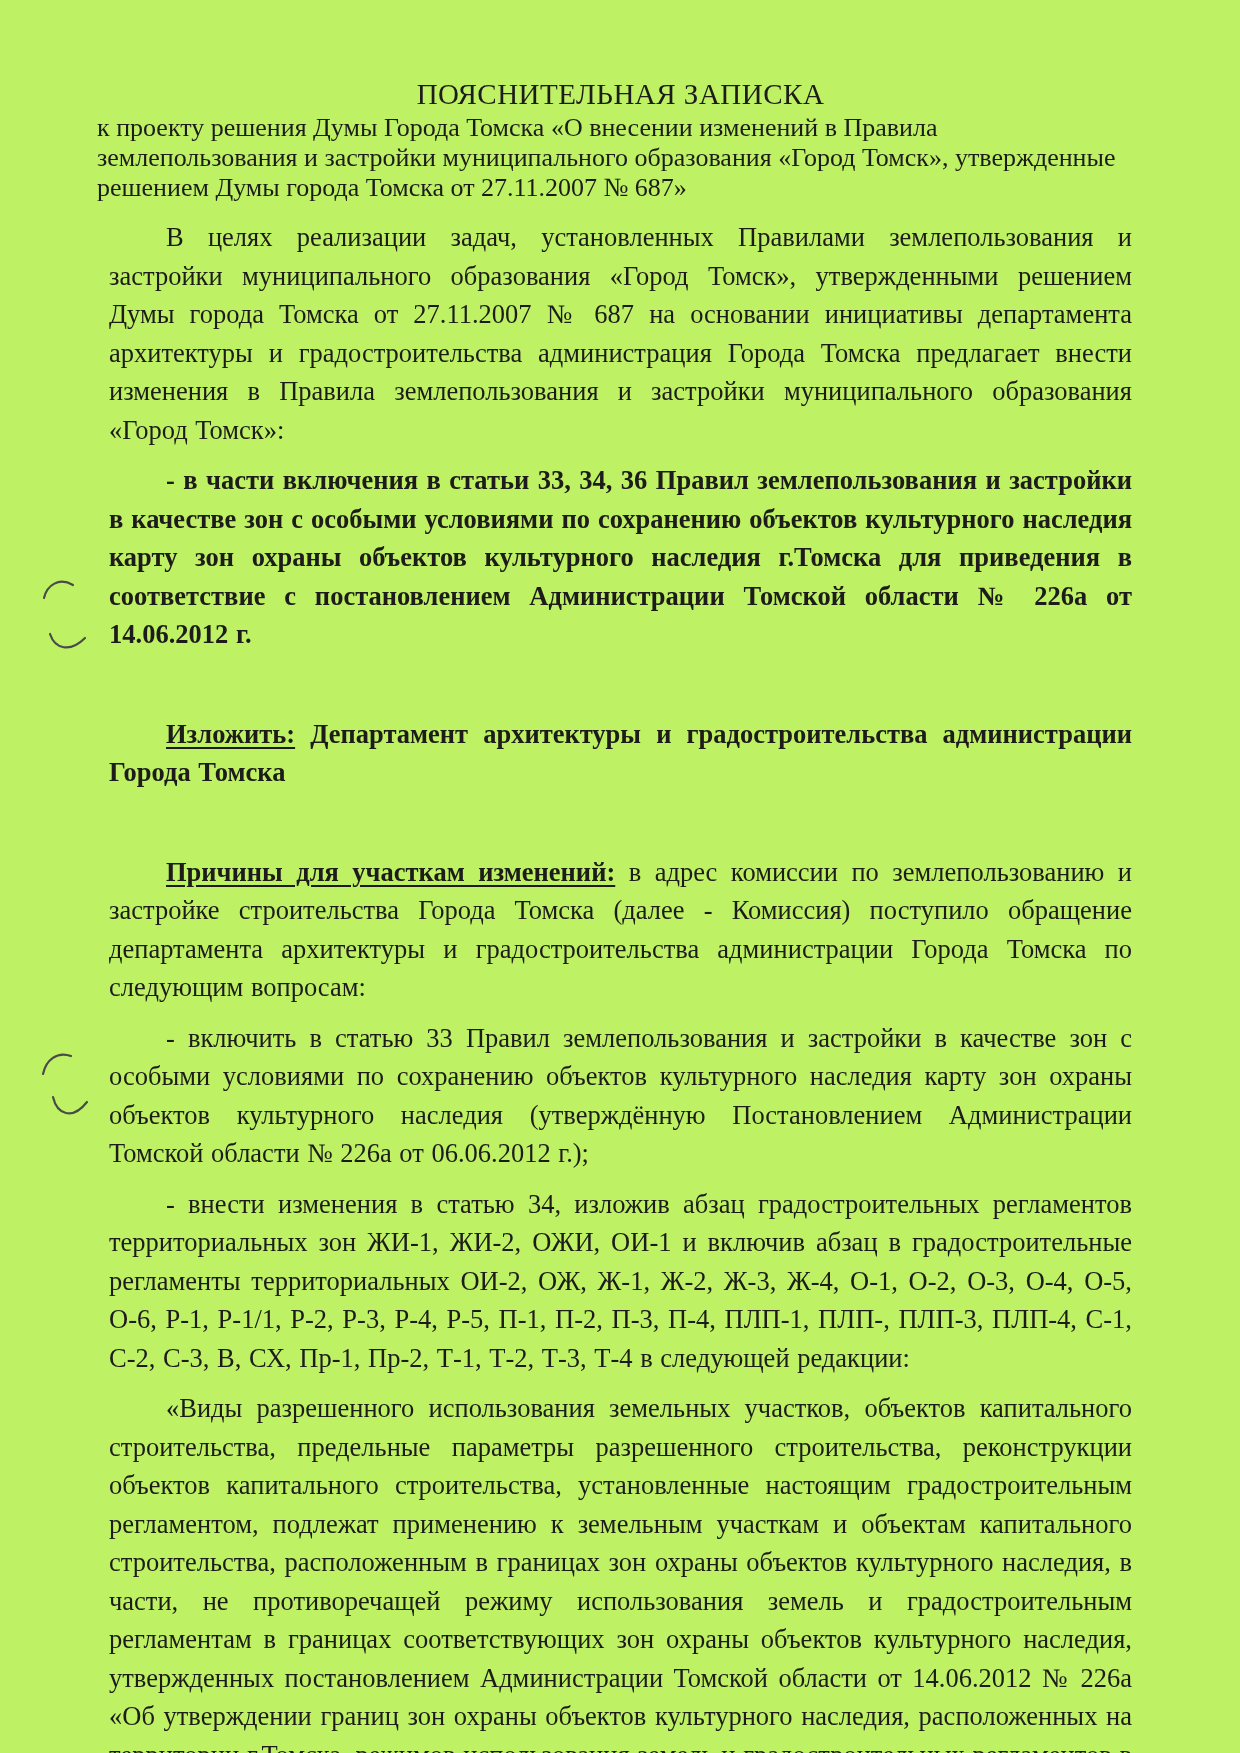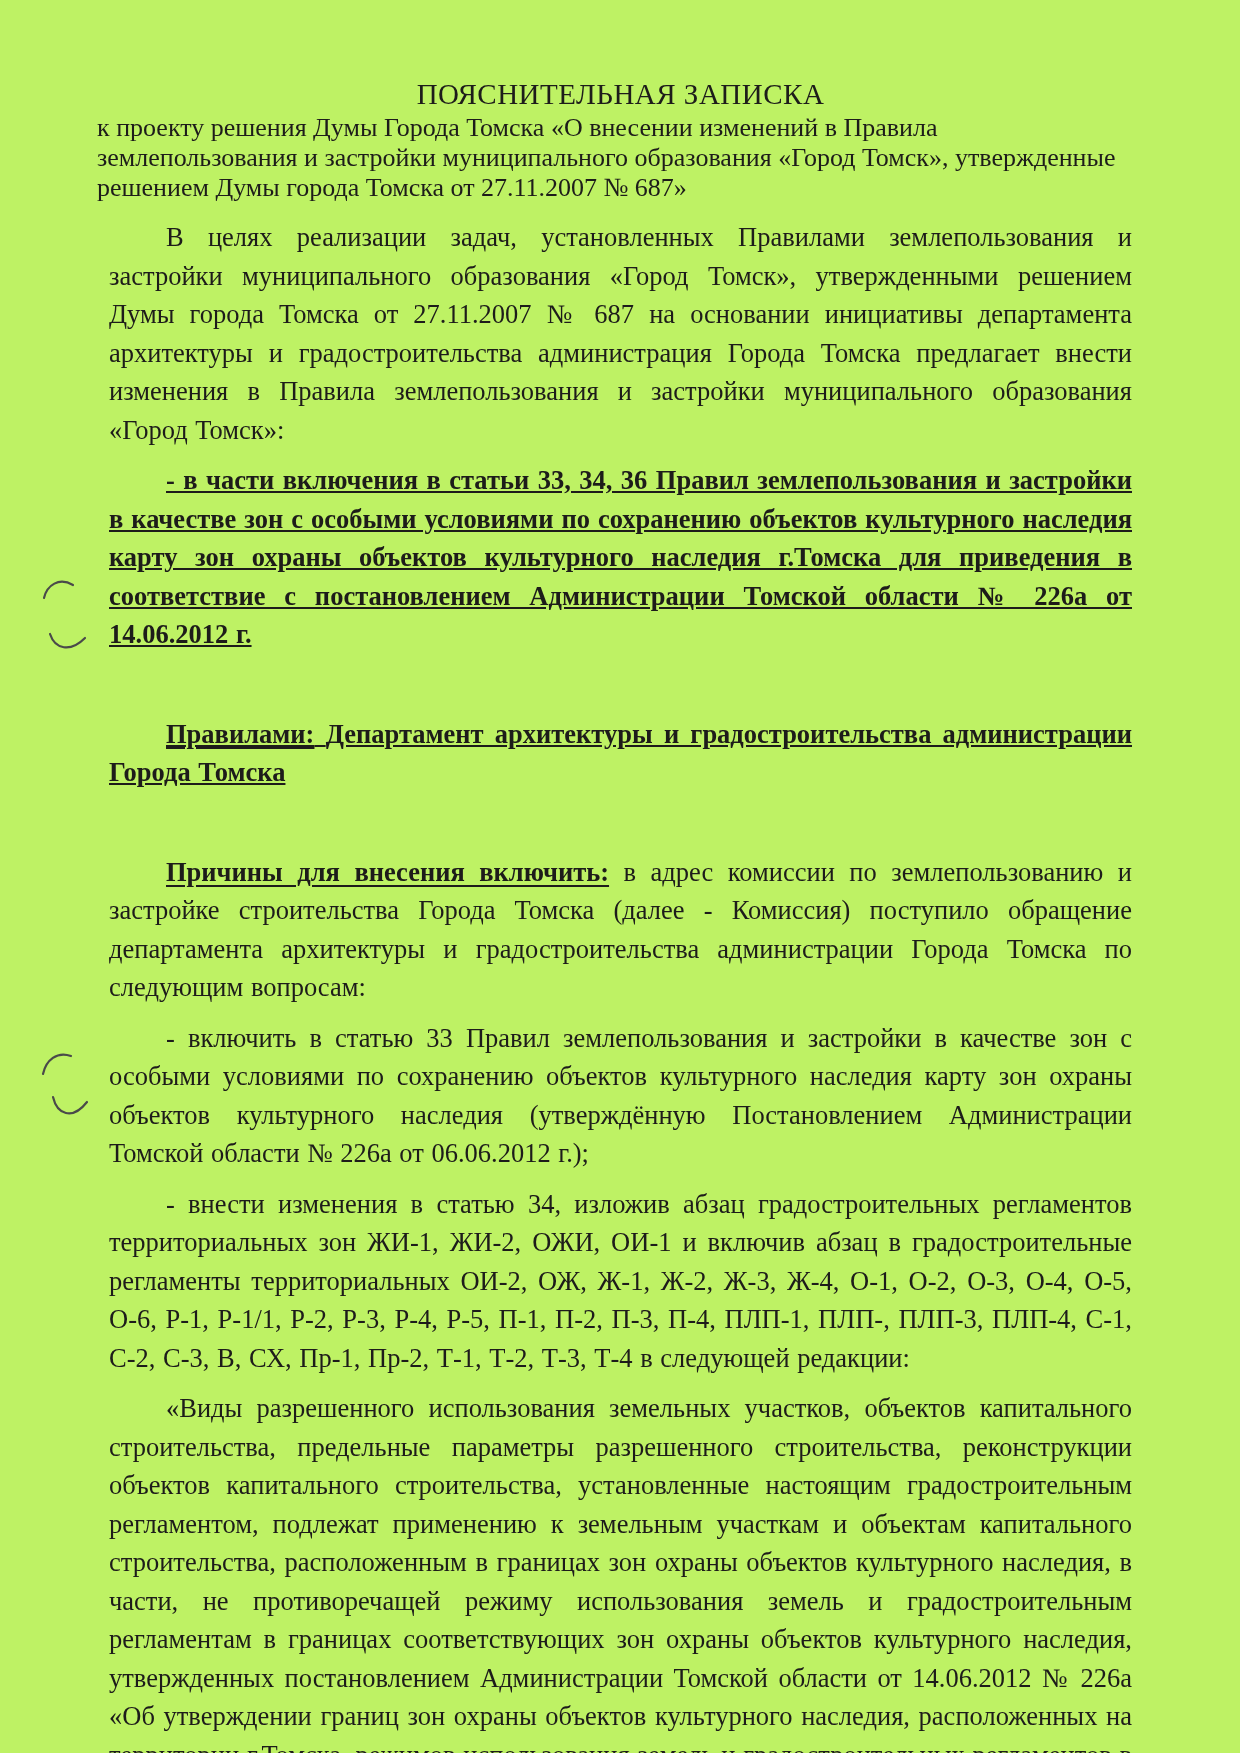"- в части включения в" p.body.bold { text-decoration: underline -> none }
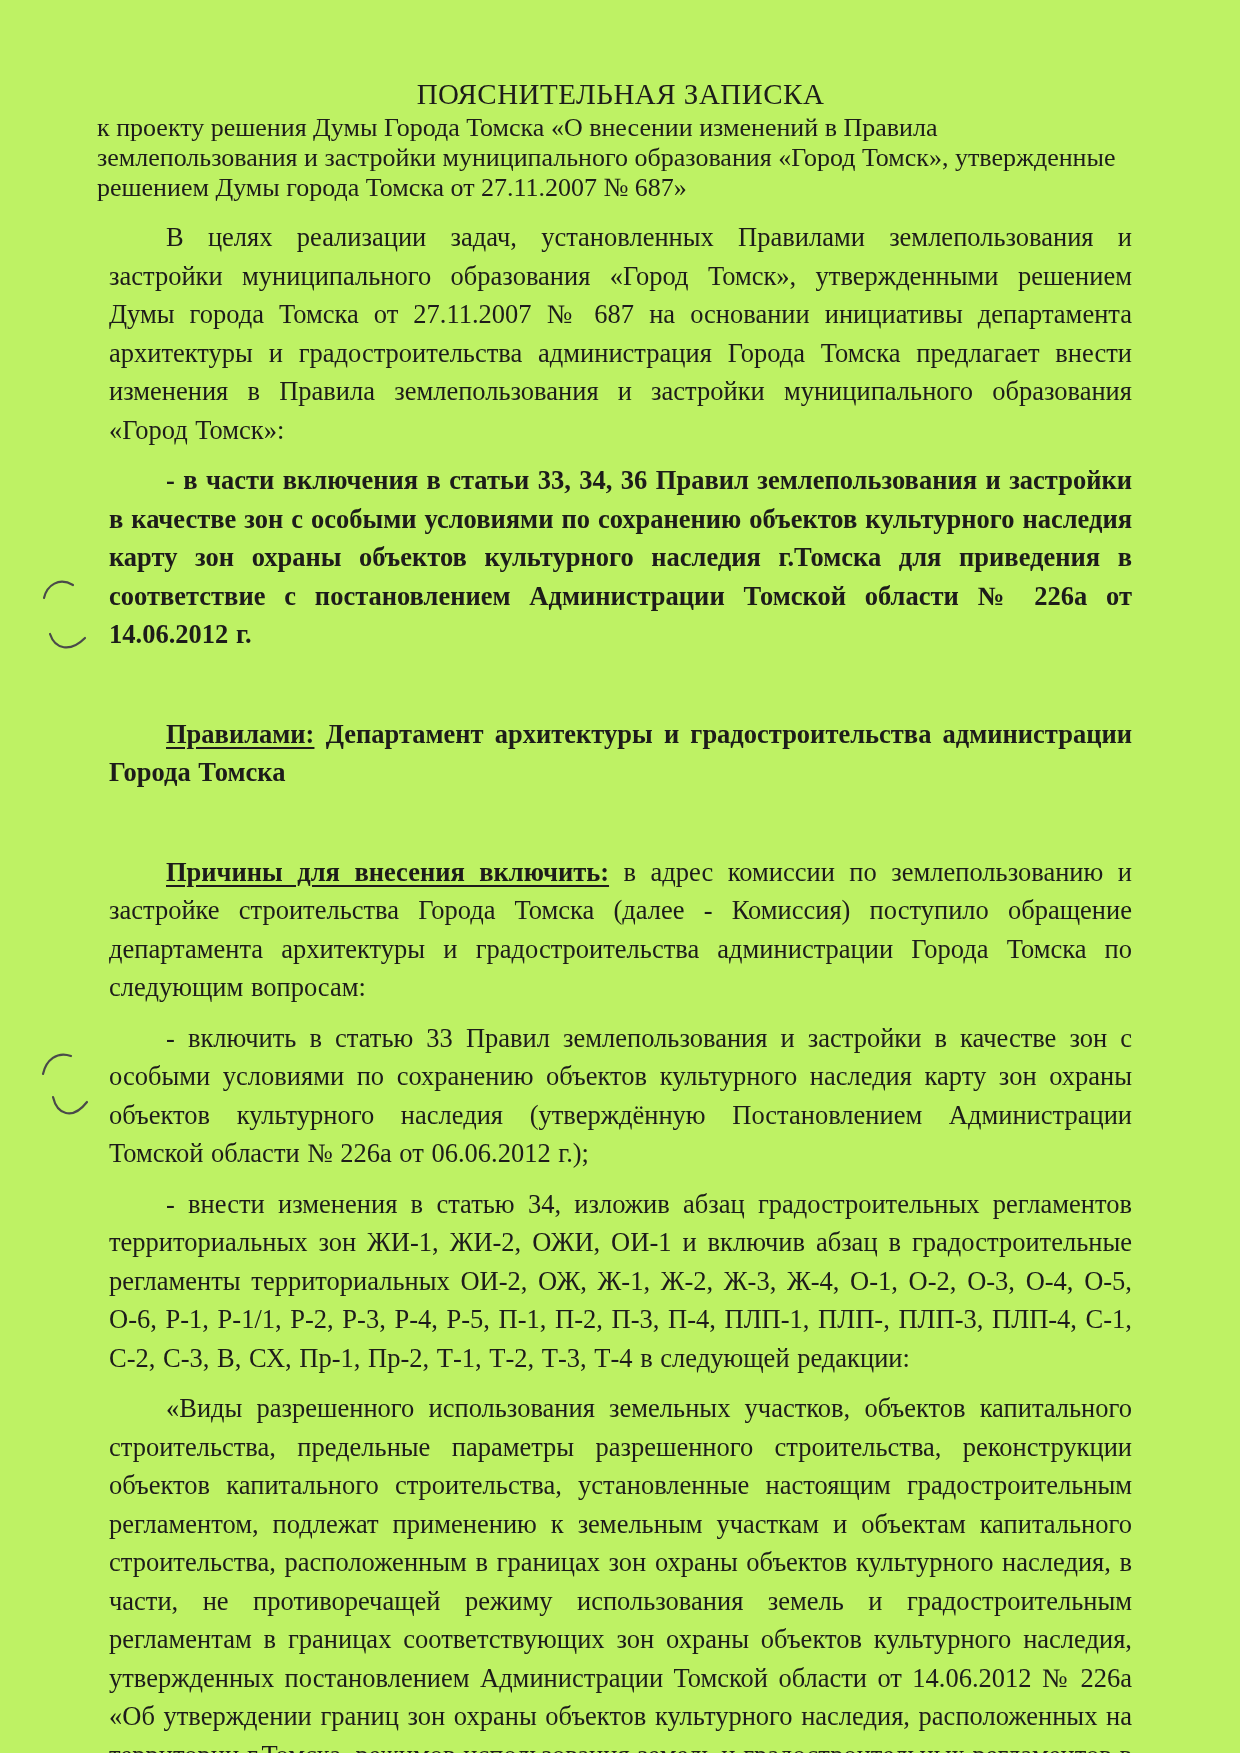"Правилами:" span.lead { text: Правилами -> Изложить }
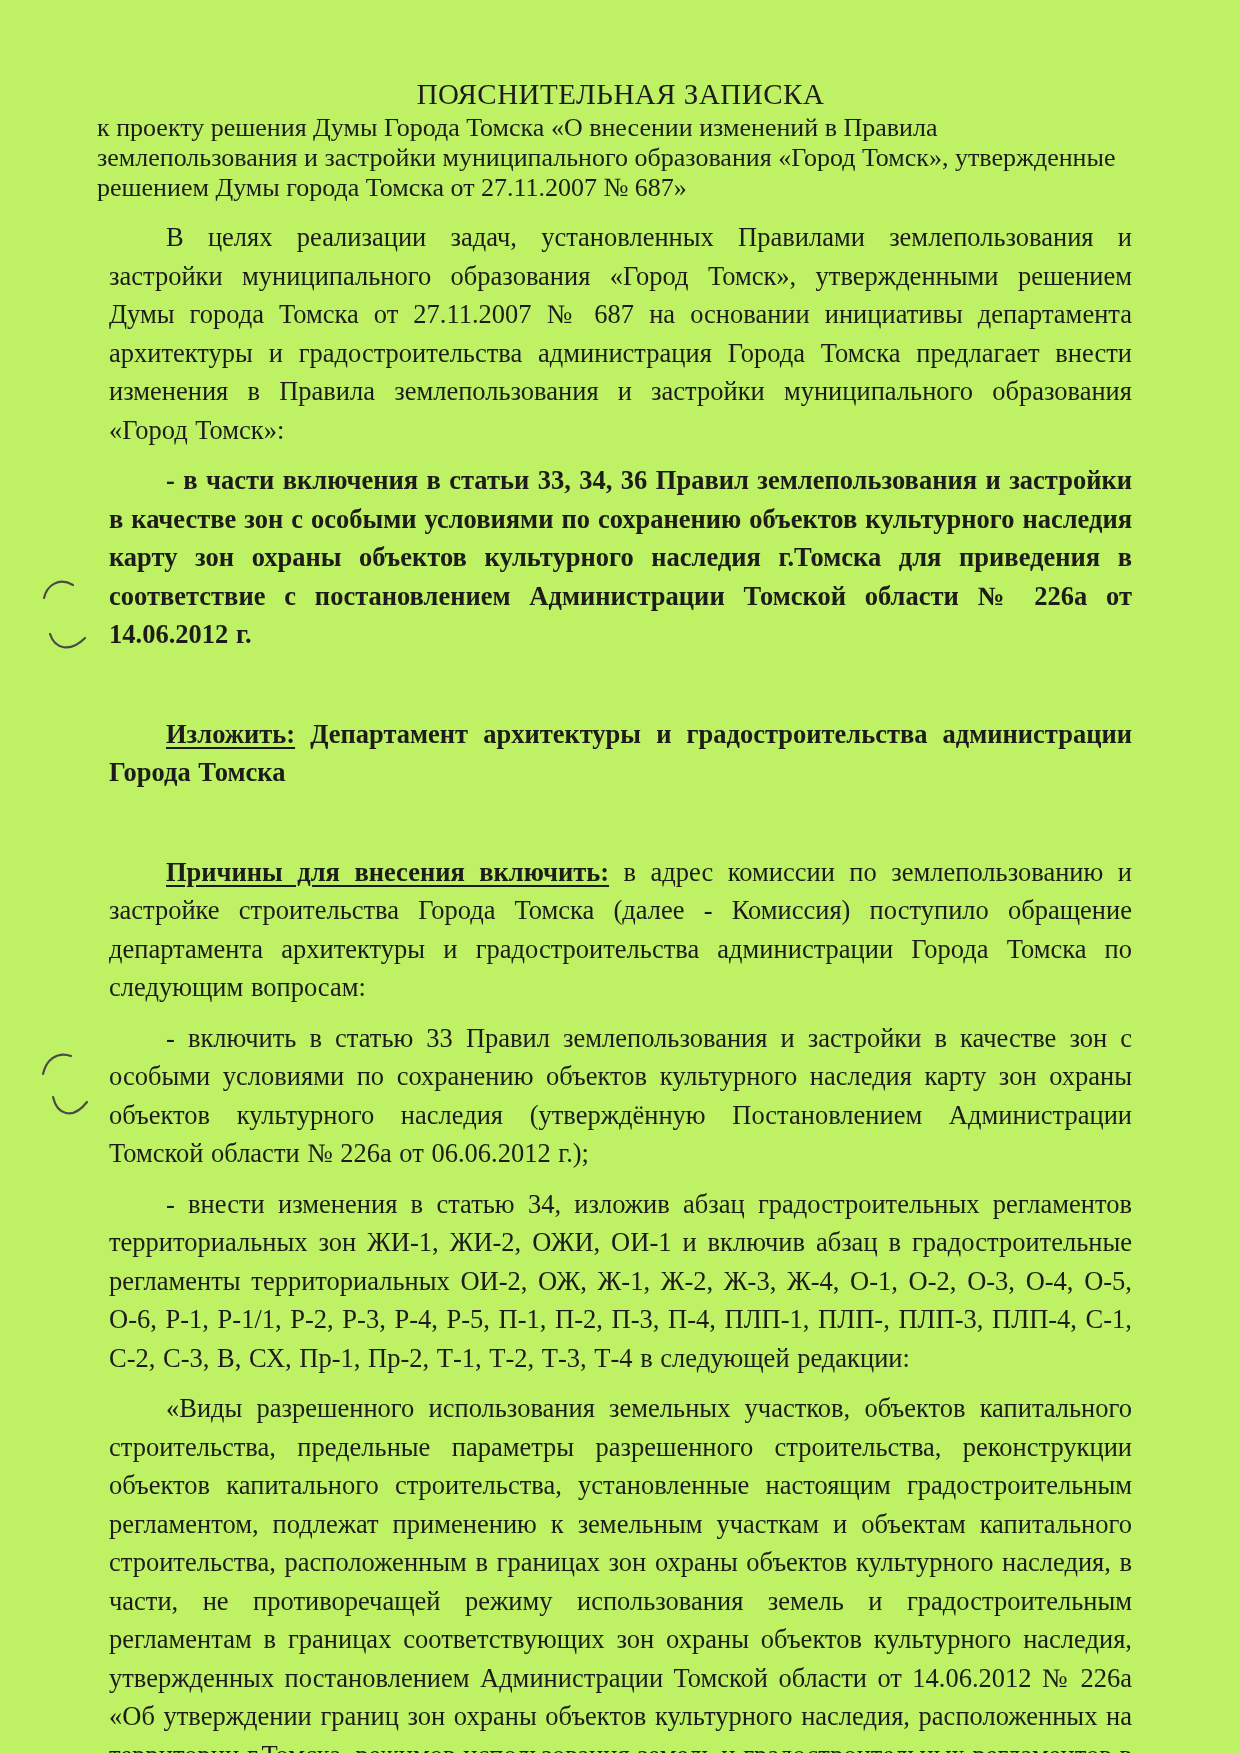"Причины для внесения включить:" span.lead { text: внесения включить -> участкам изменений }
